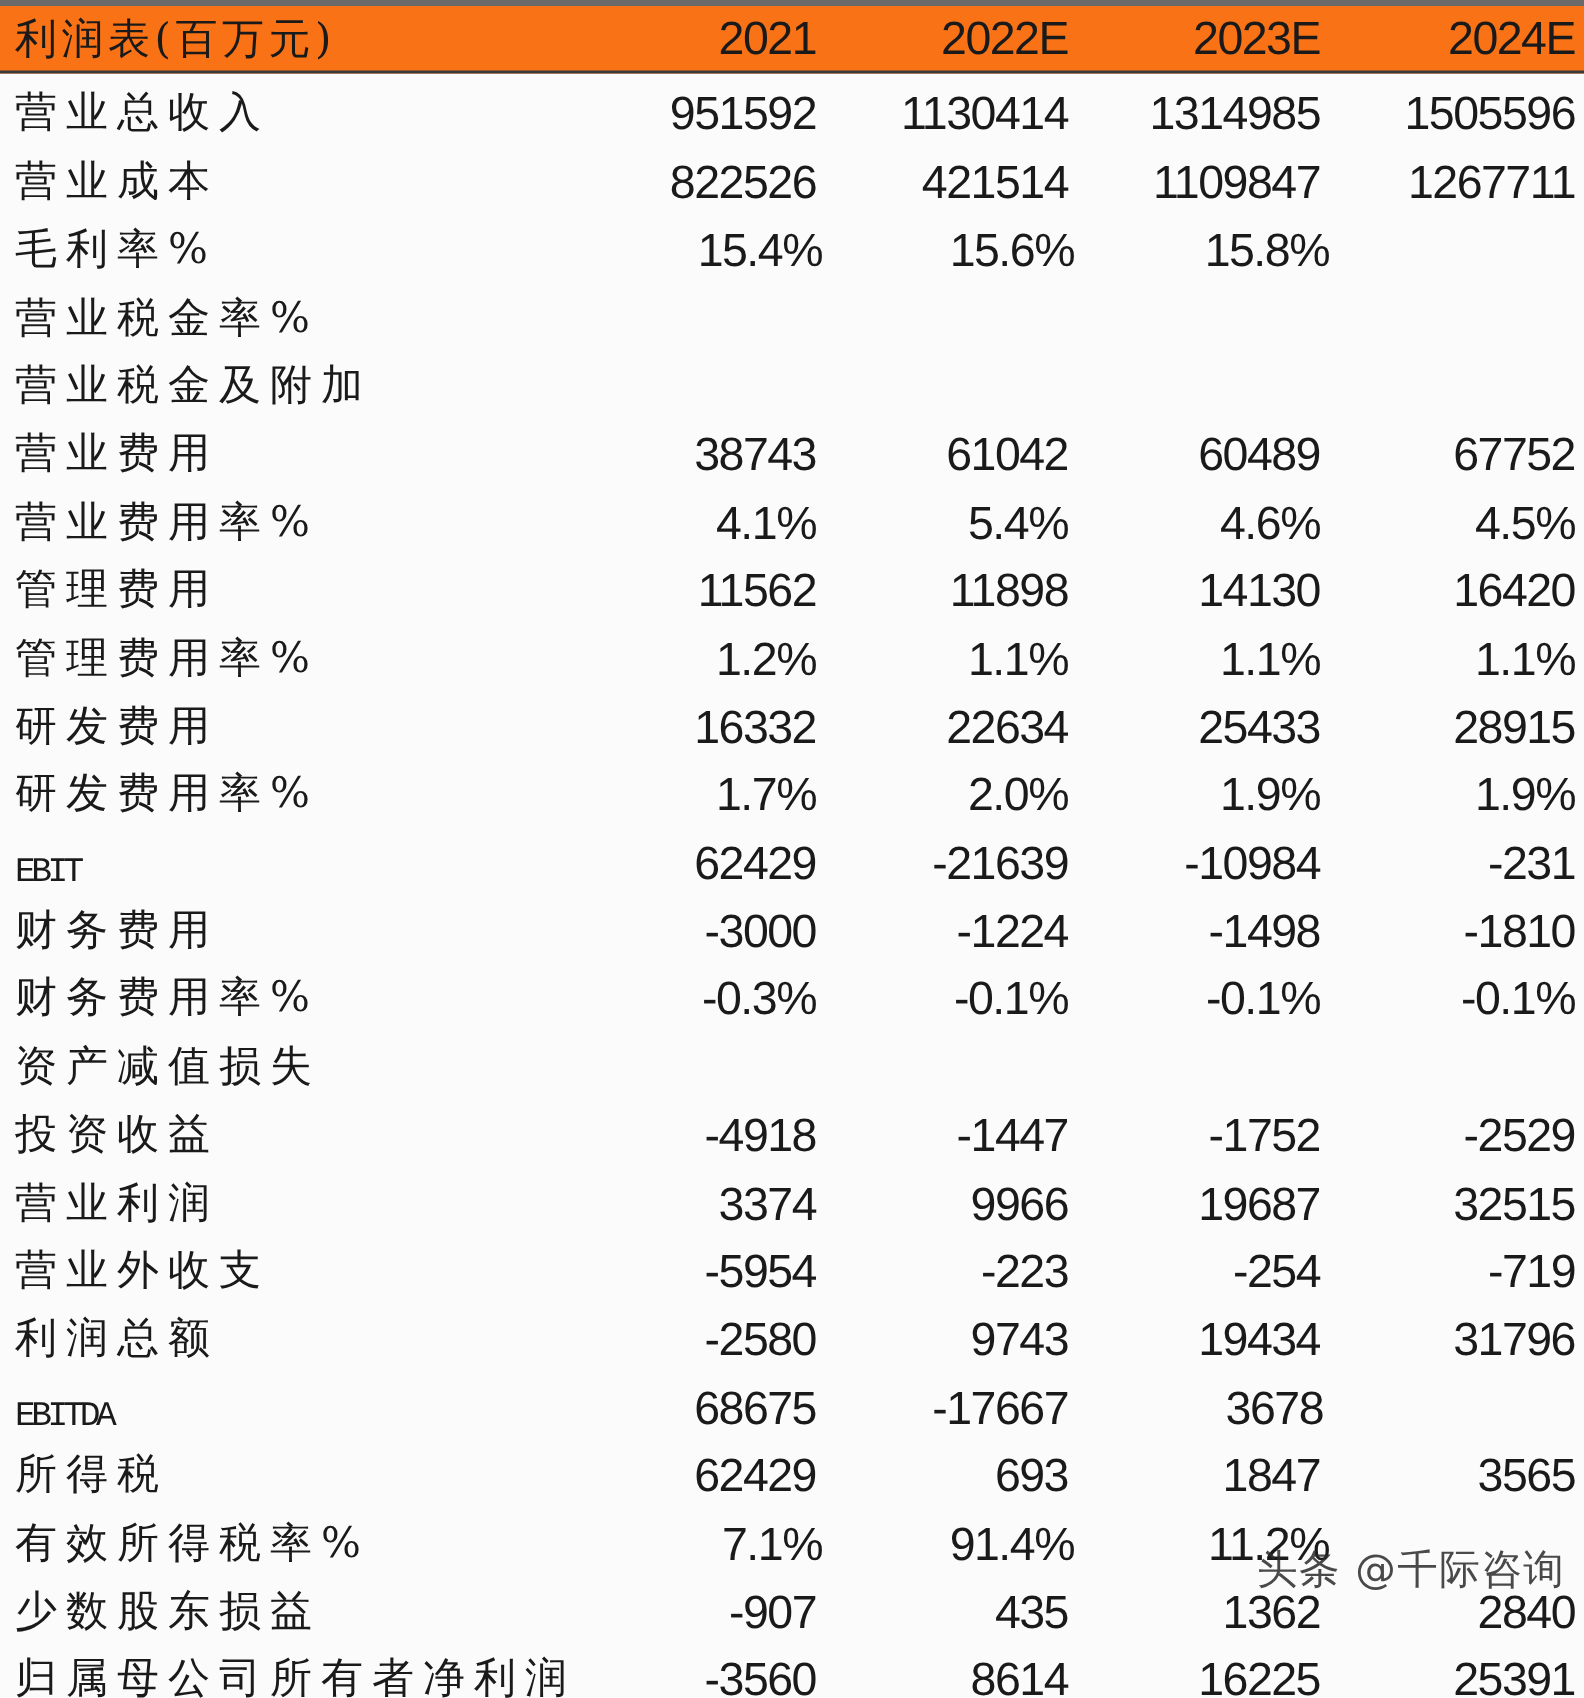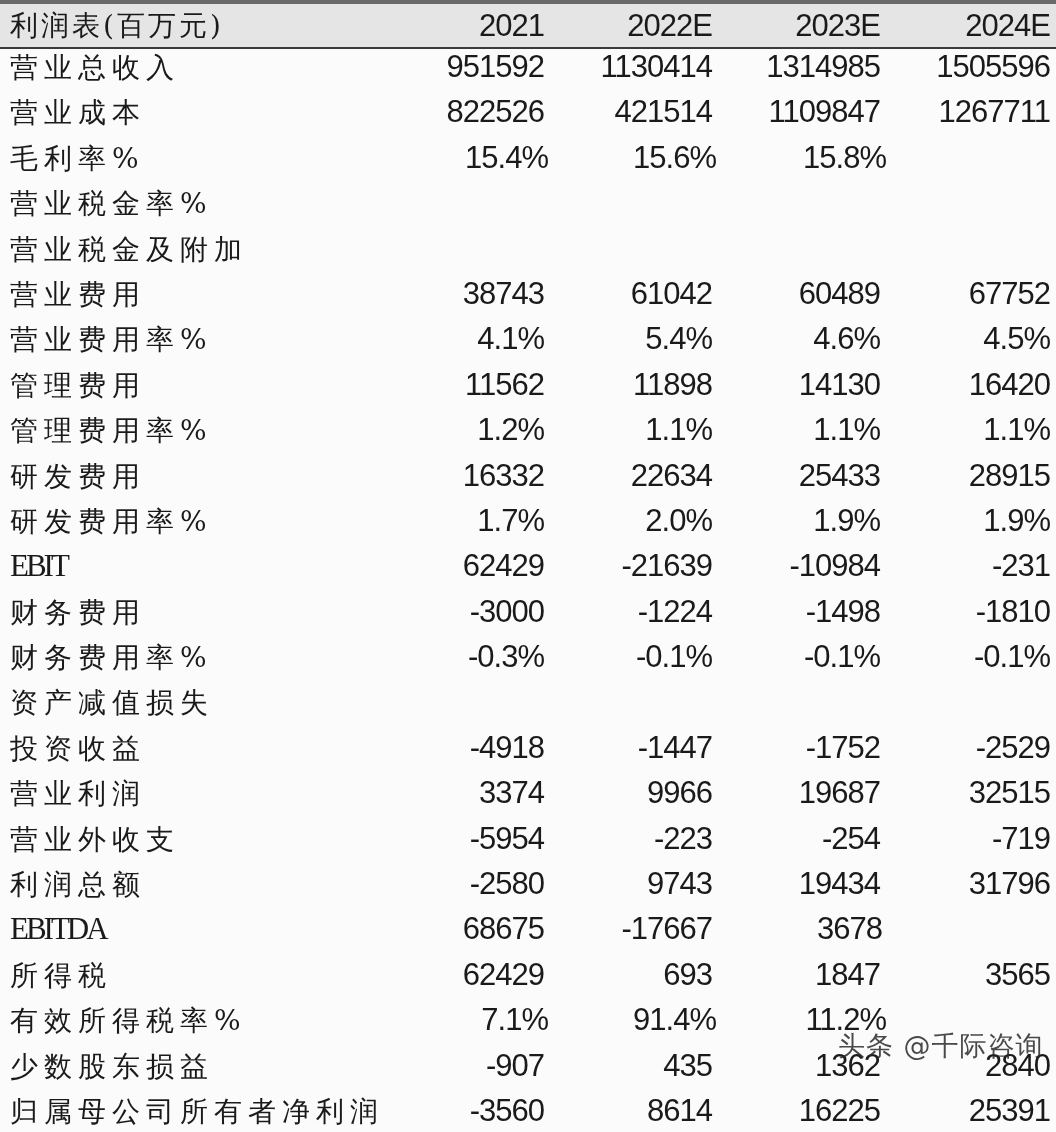"利润表(百万元)" .hdr { background: #e5e5e5 -> #f97316 }
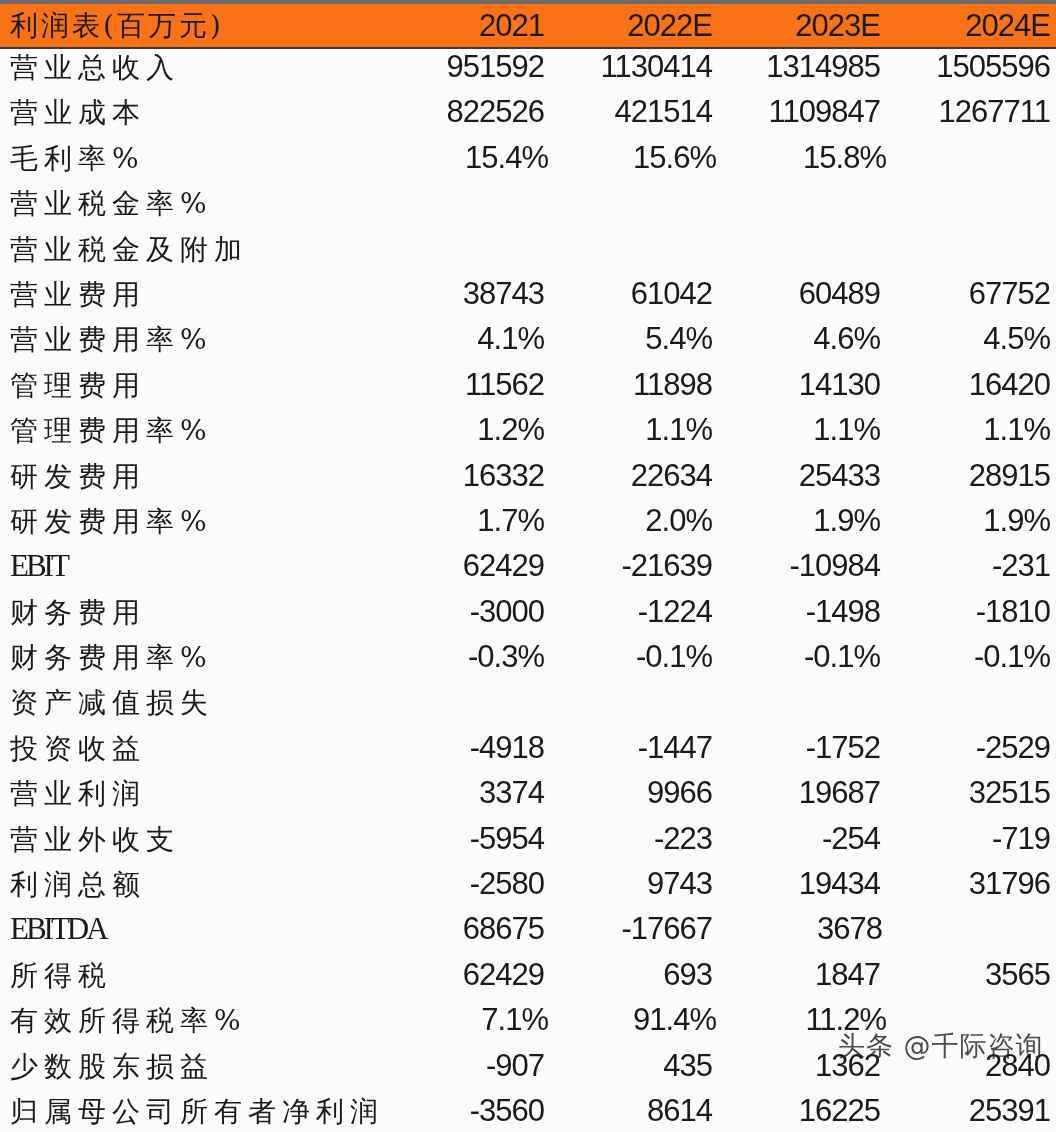"营业总收入" .row { align-items: flex-start -> flex-end }
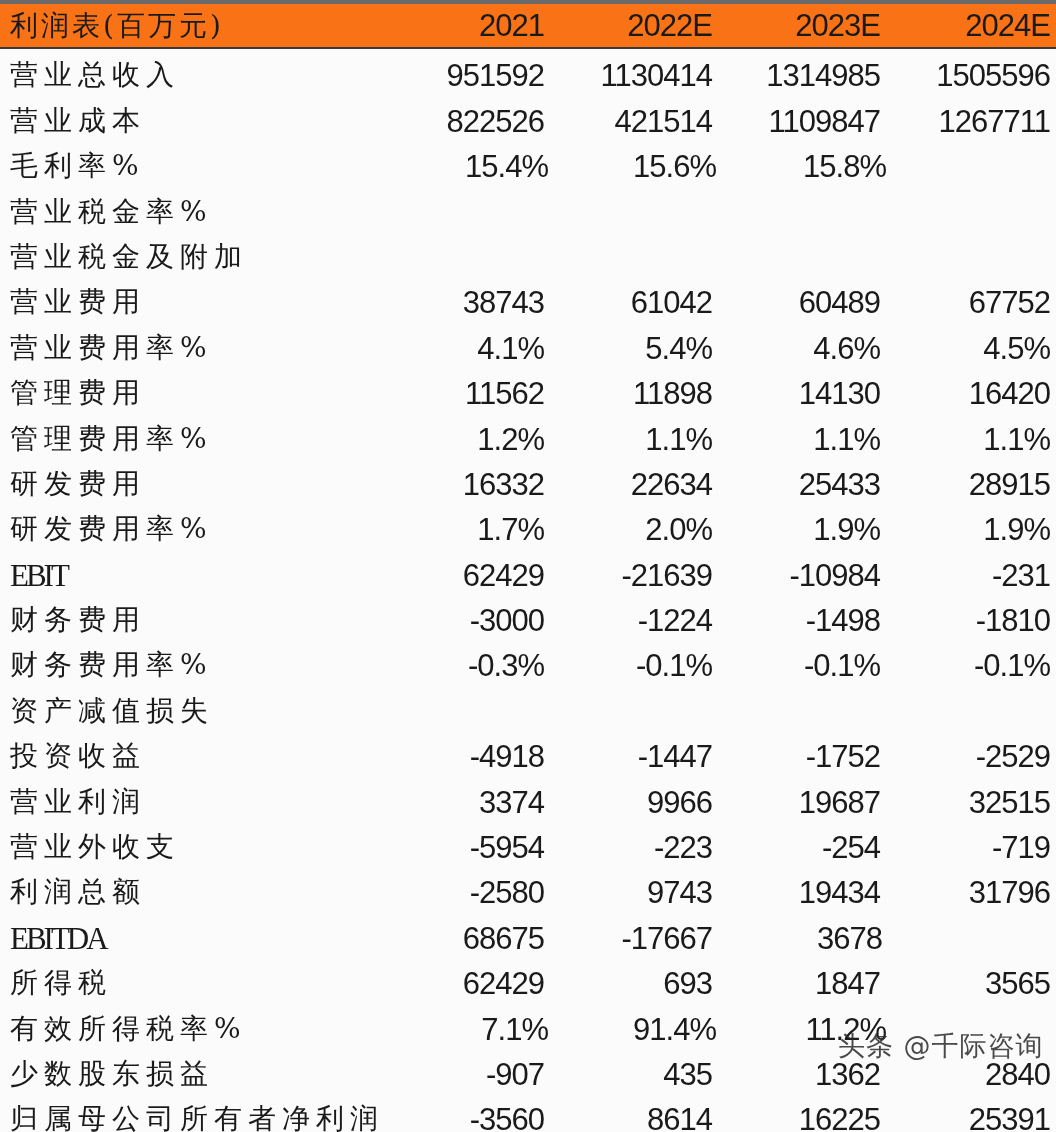"EBIT" .latin { font-family: Liberation Serif, serif -> Liberation Mono, monospace; font-size: 31px -> 23px }
